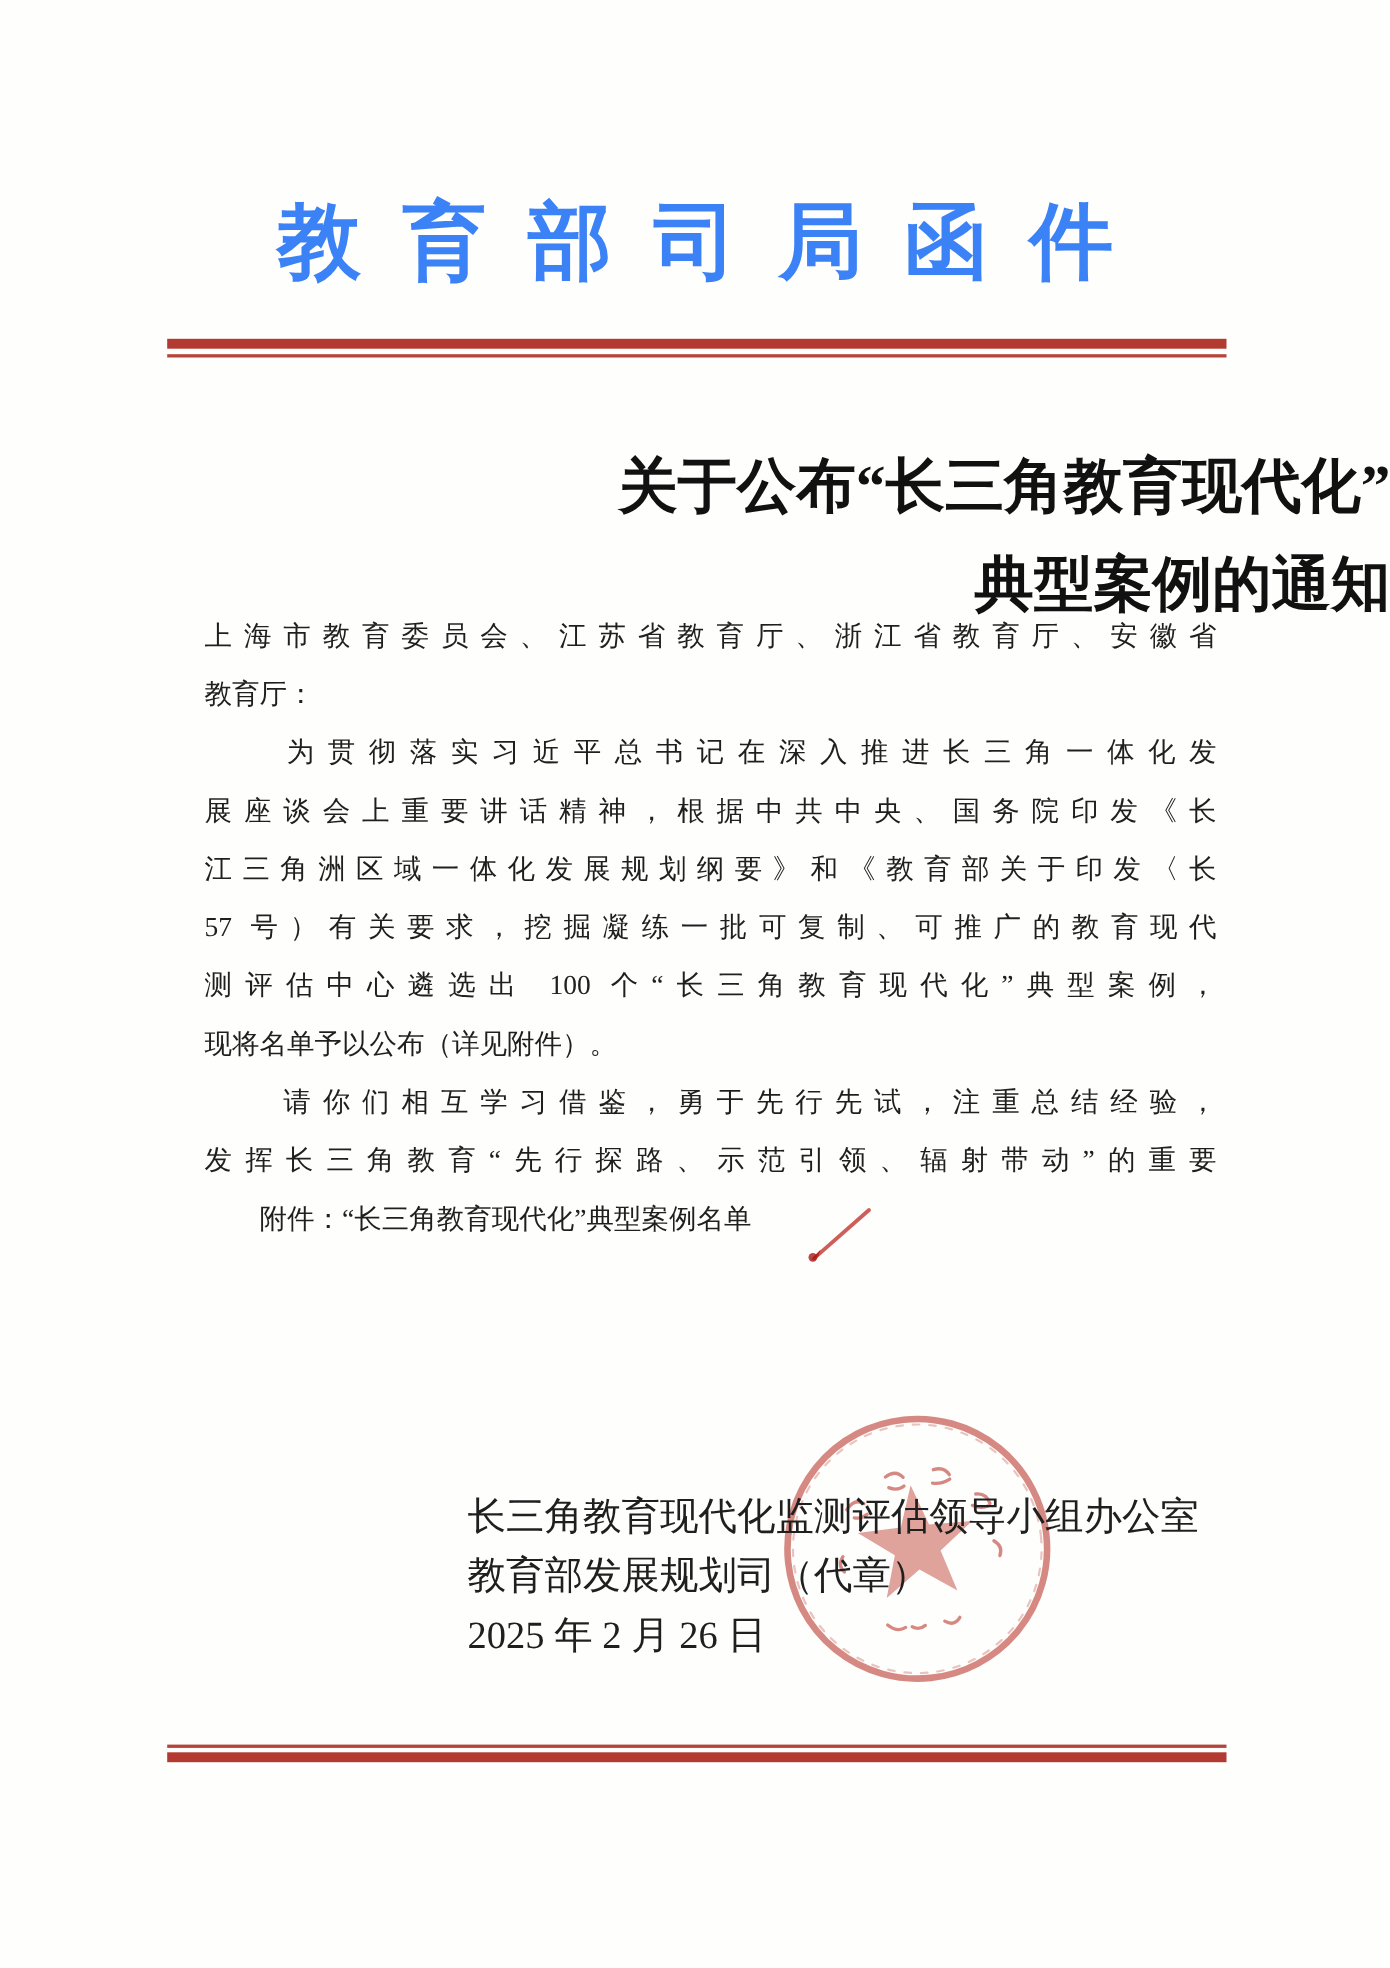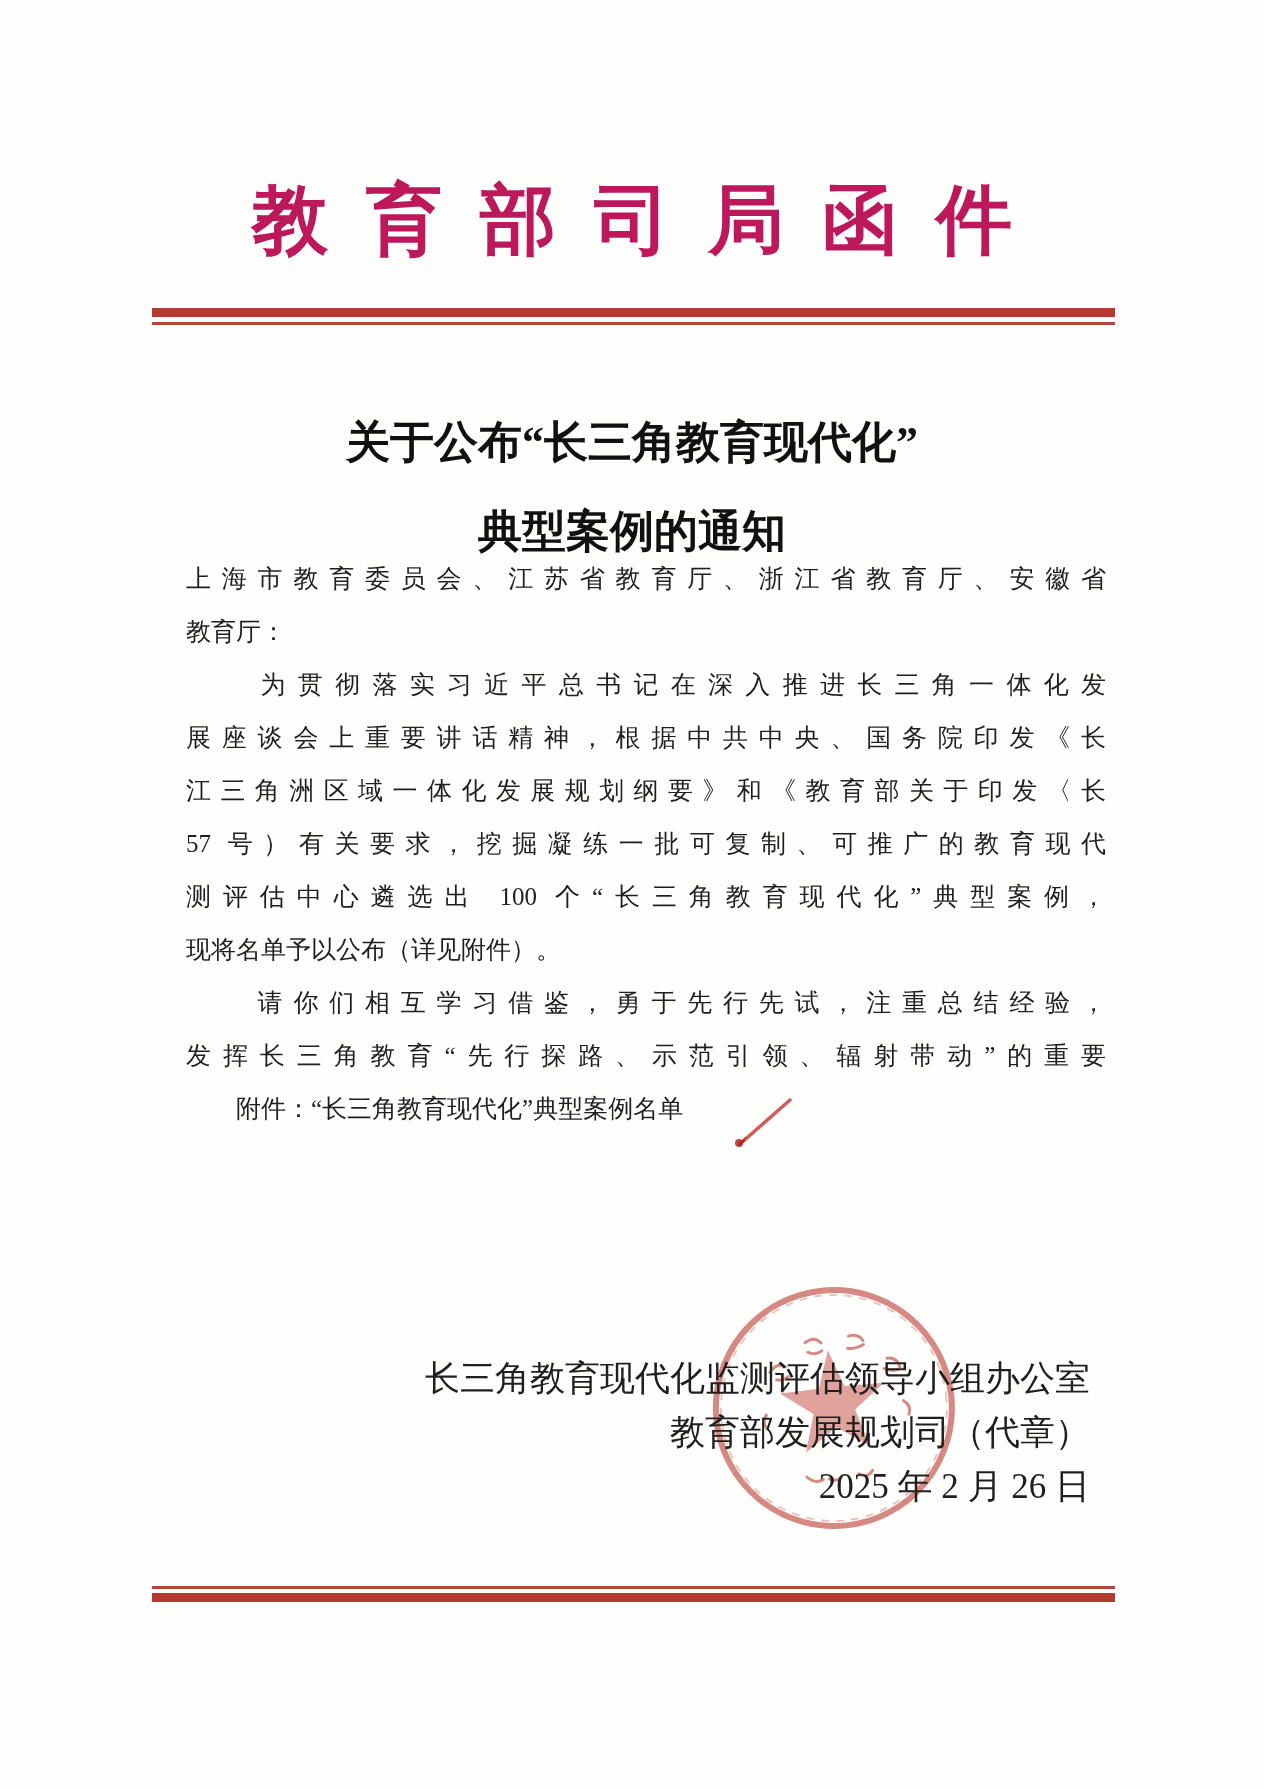"教育部司局函件" .banner { color: #be185d -> #3b82f6 }
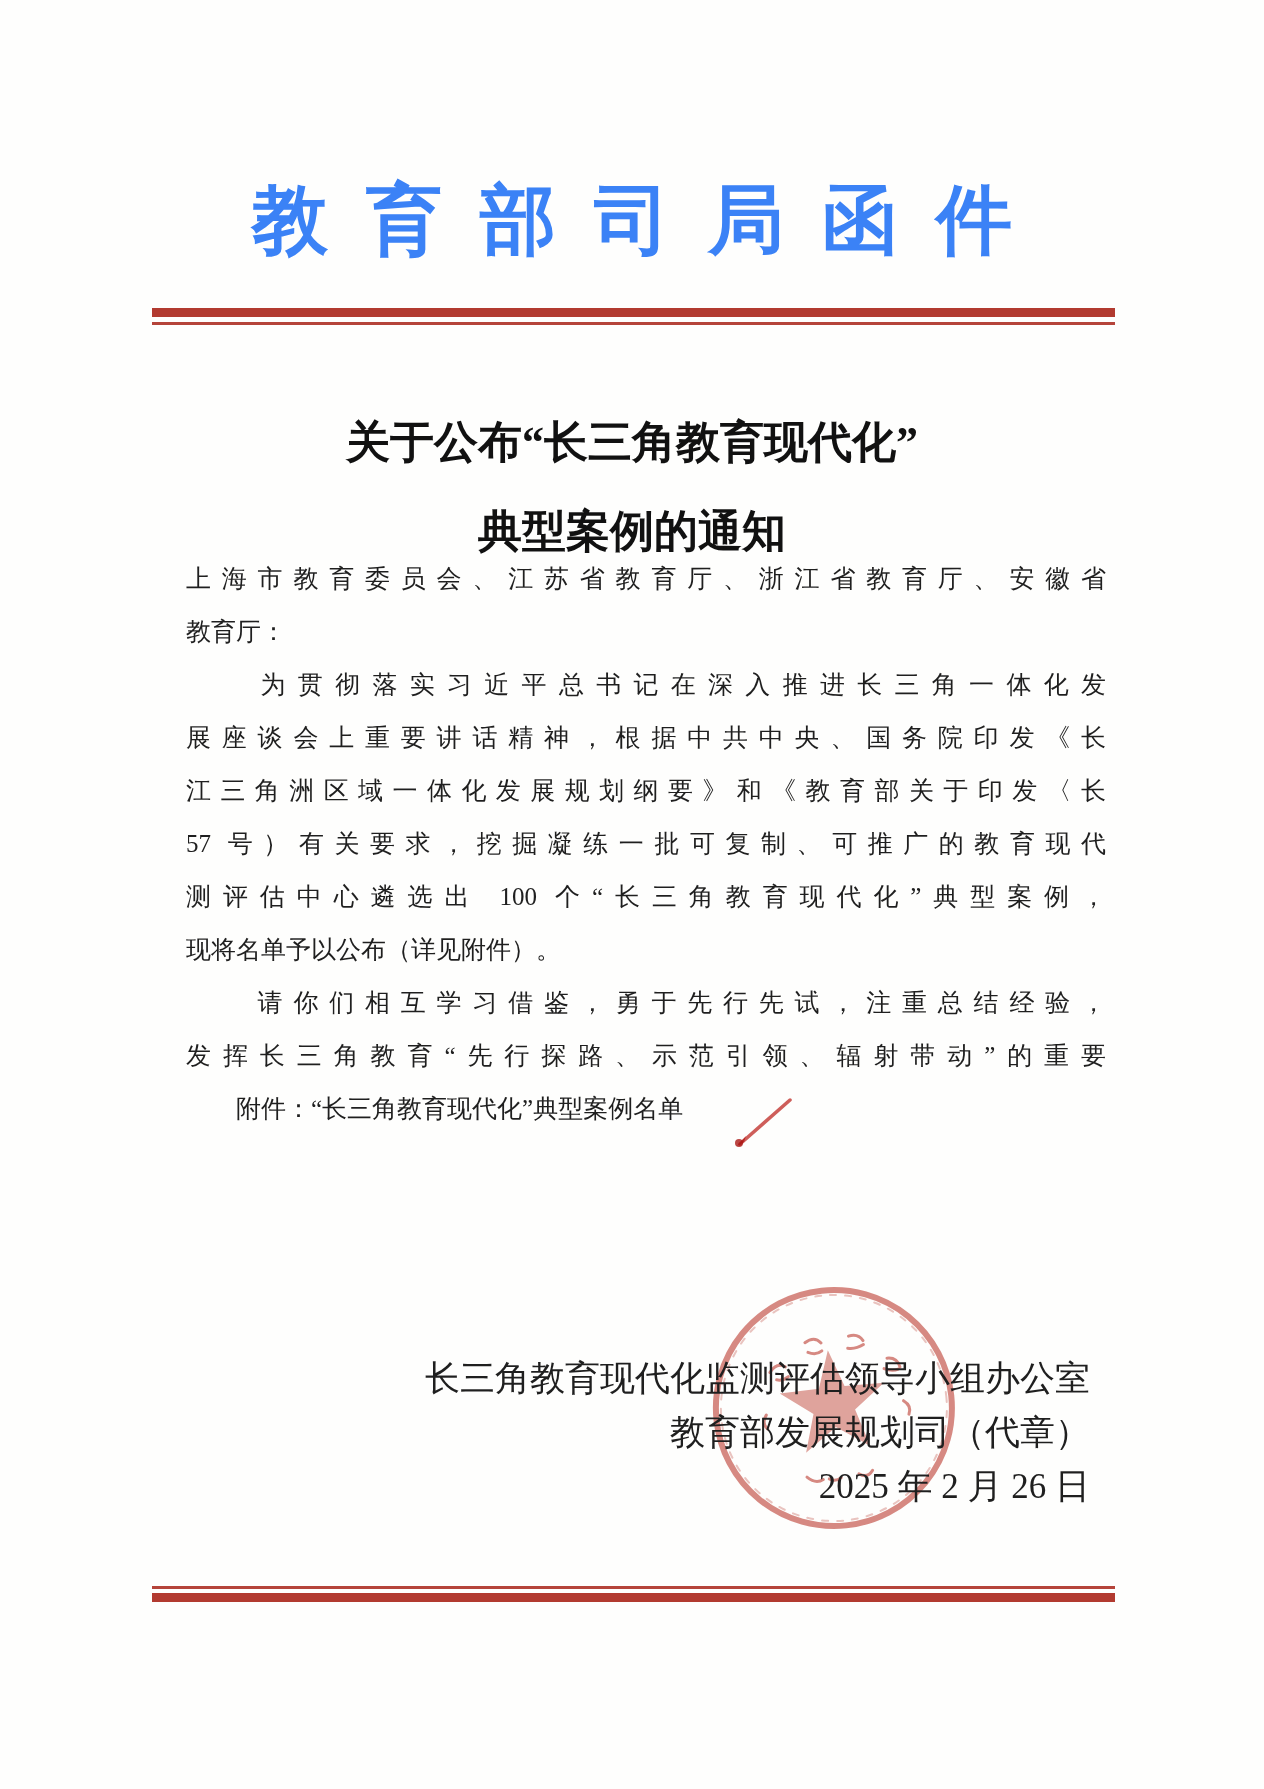"关于公布“长三角教育现代化”" .doc-title { font-size: 44px -> 54px; text-align: center -> right }
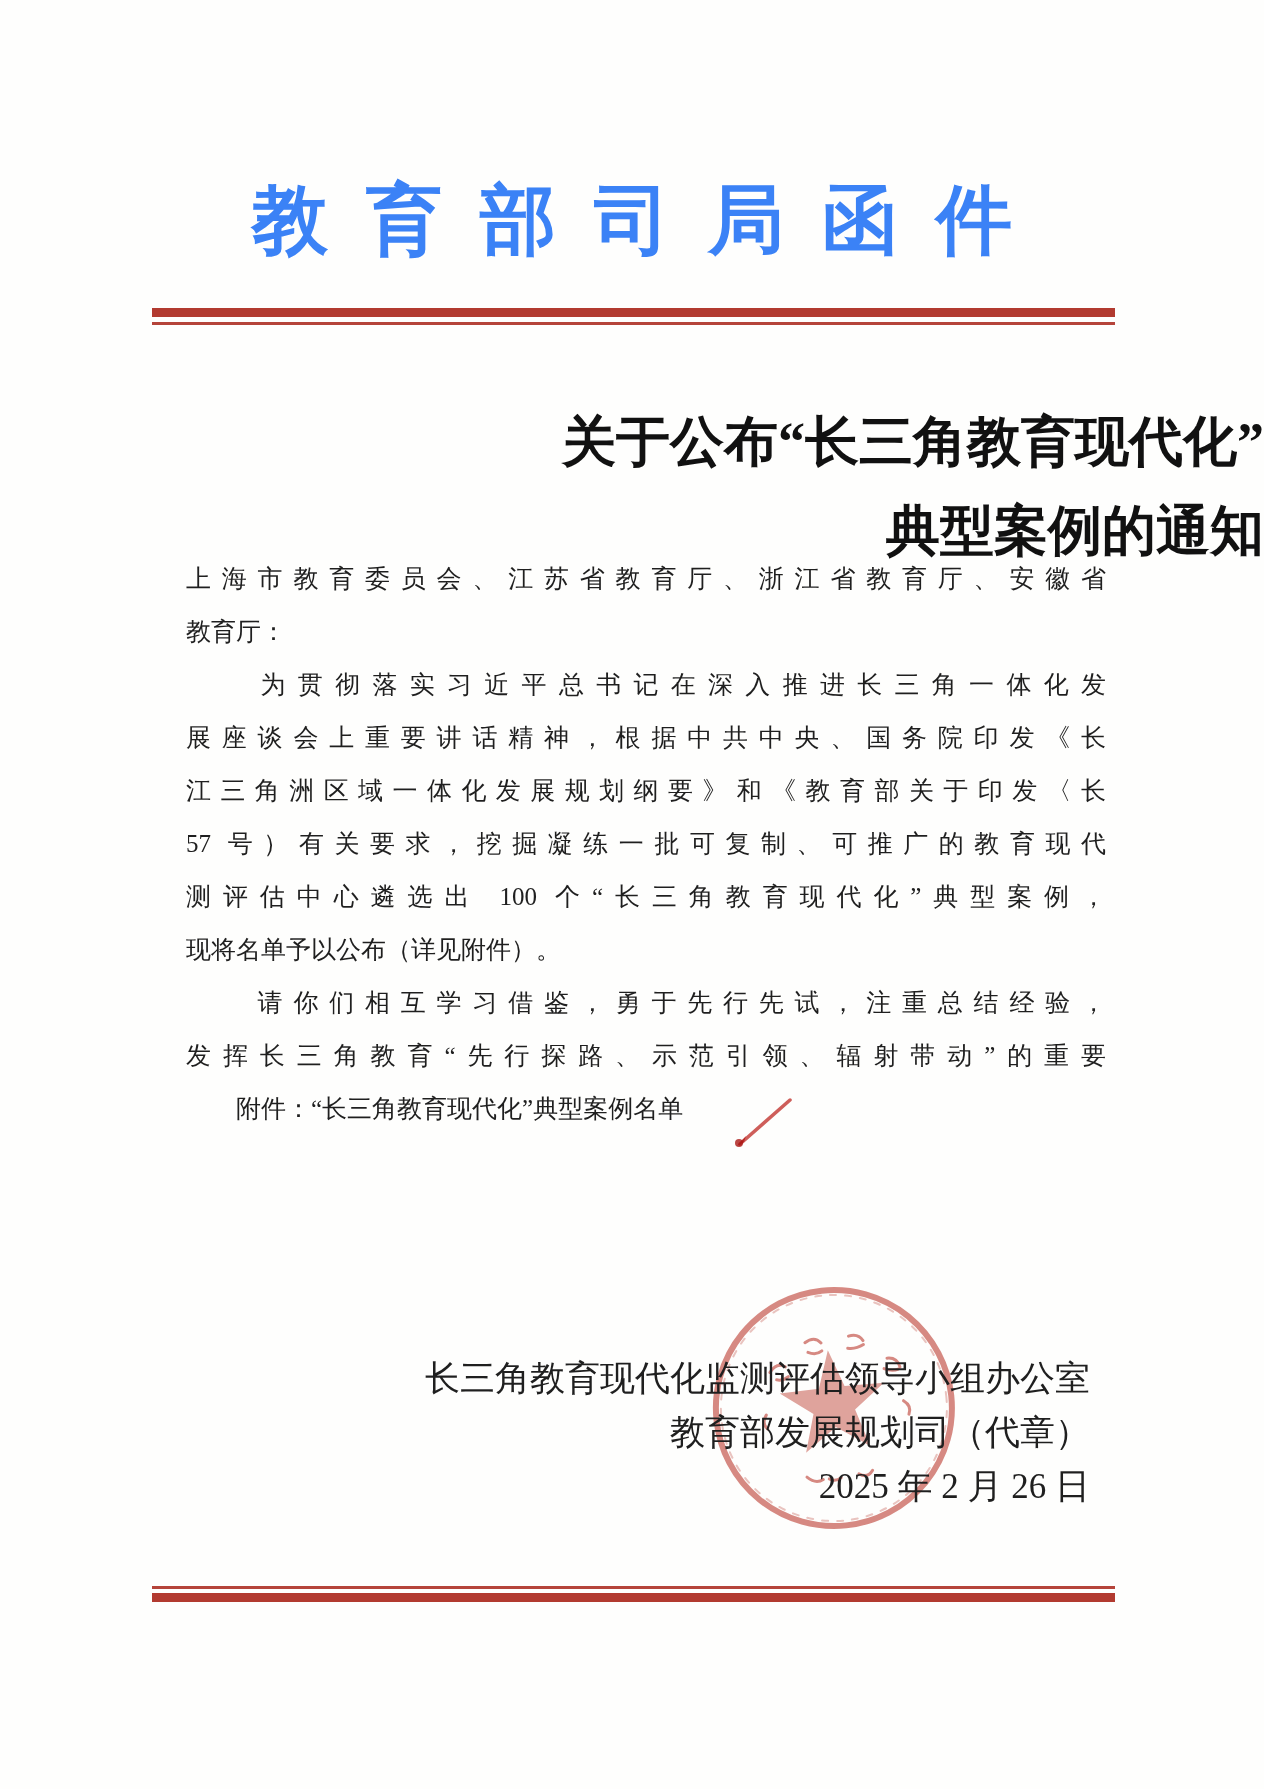"长三角教育现代化监测评估领导小组办公室" .signature { text-align: right -> left }
